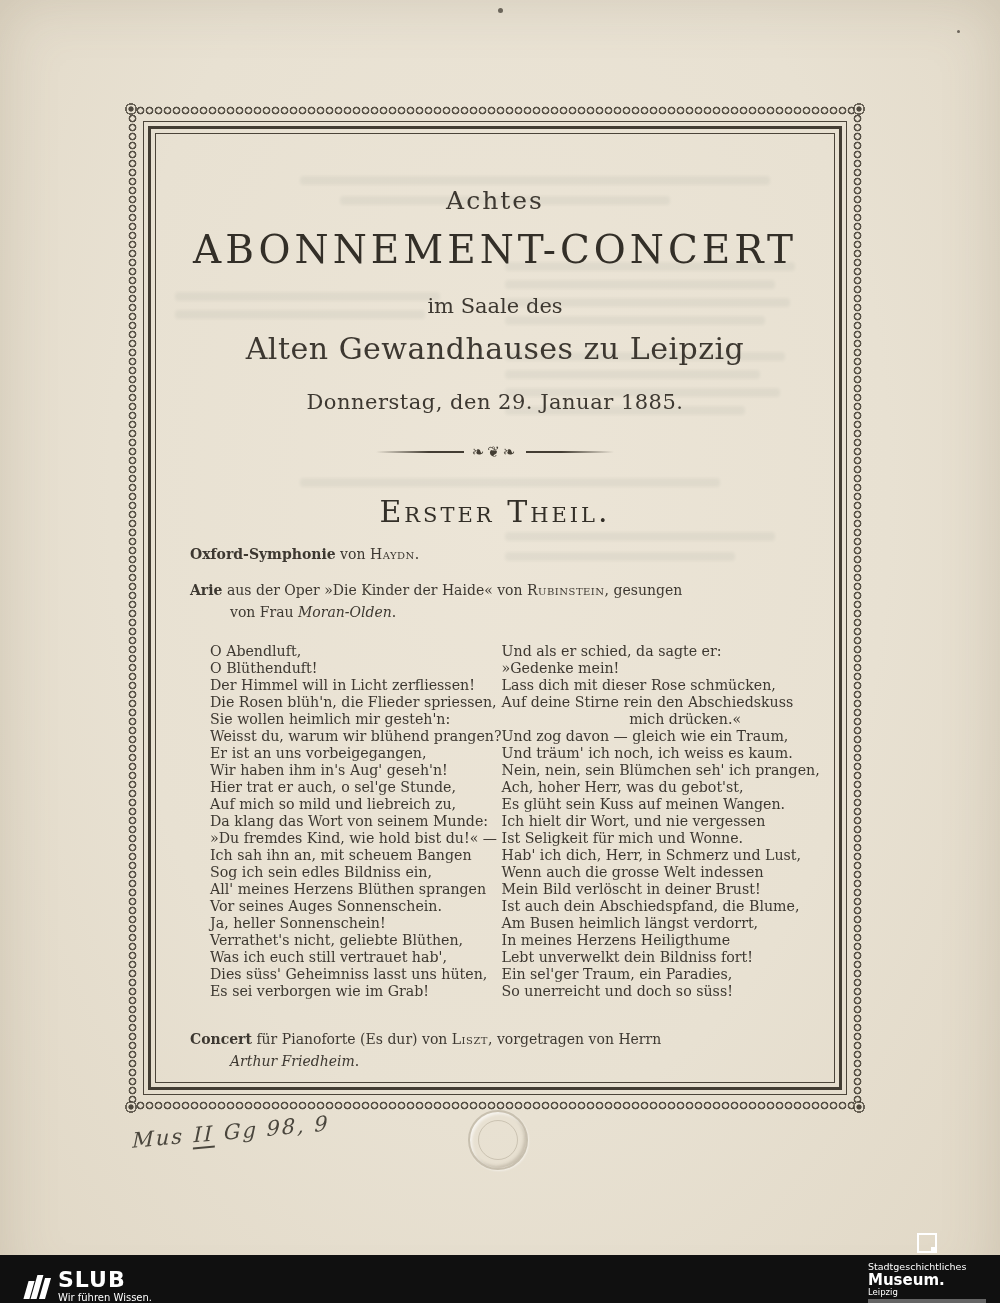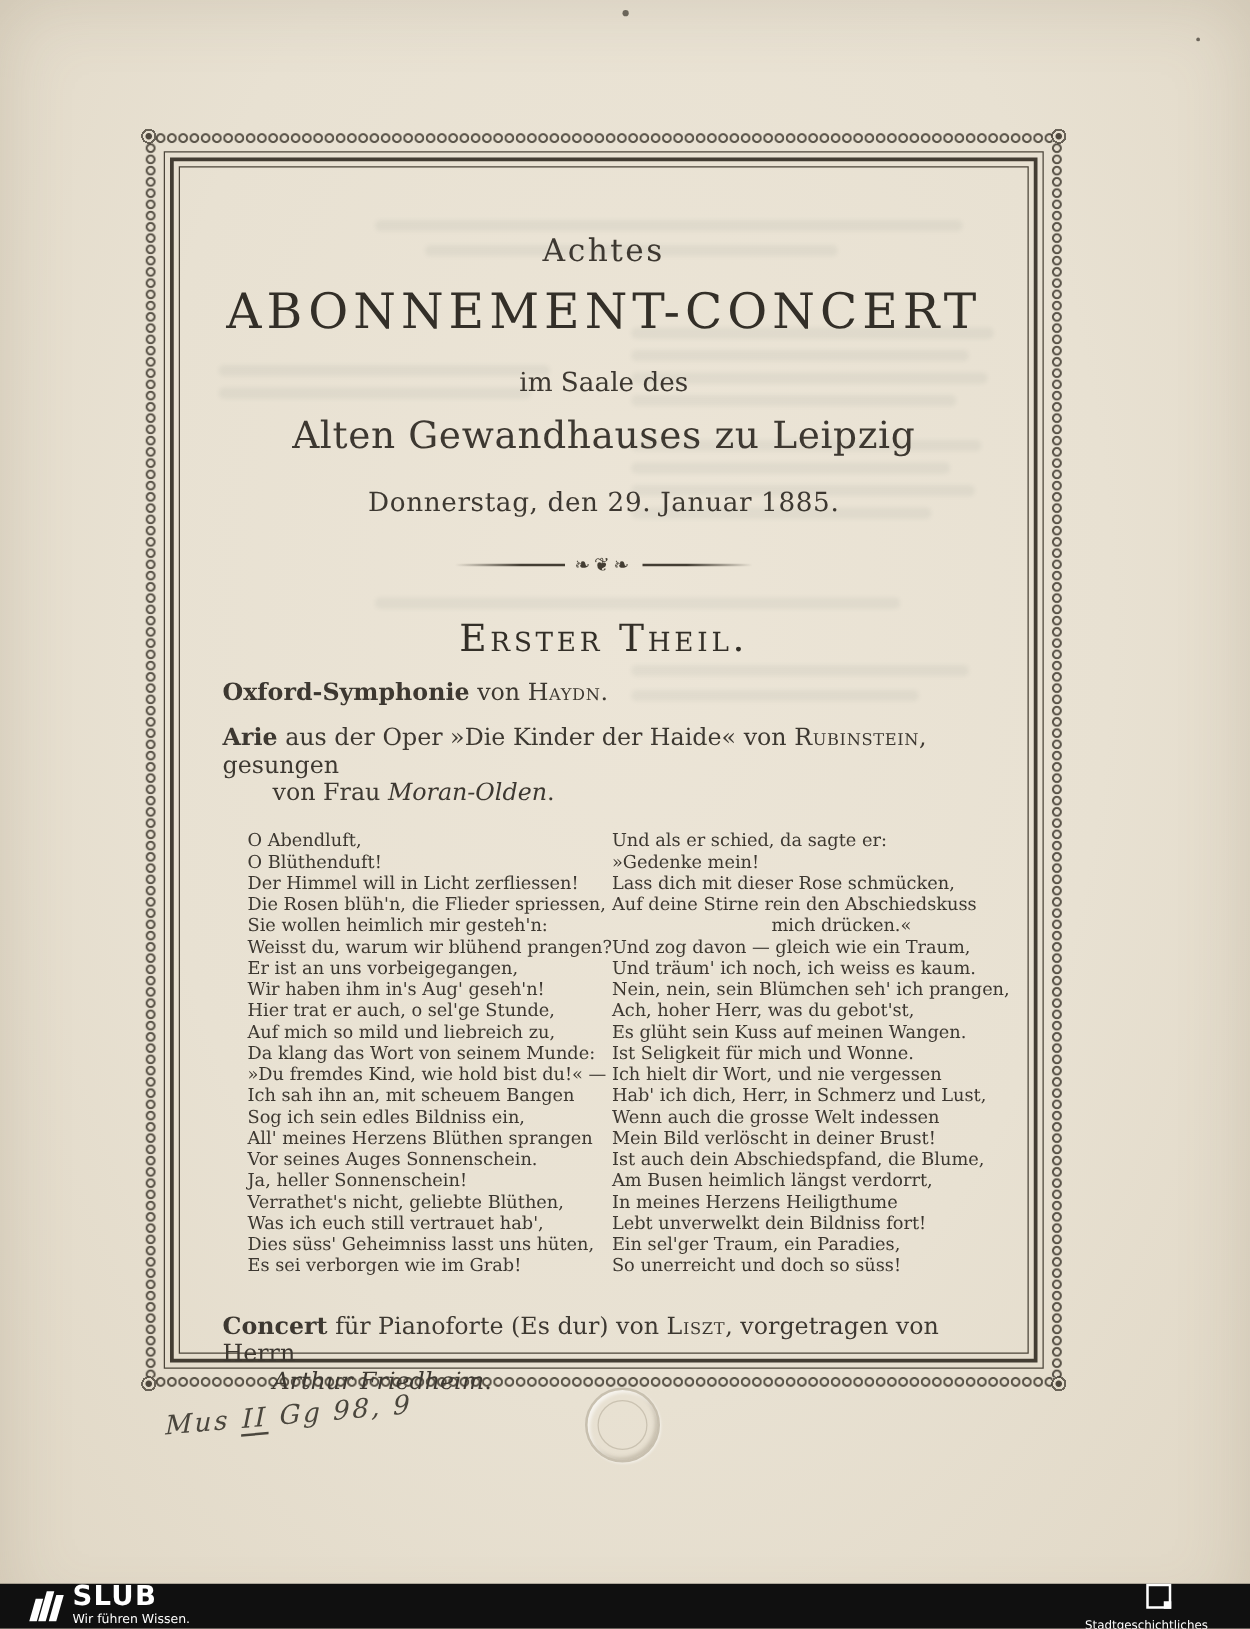"Achtes" .frame { left: 118px -> 130px }
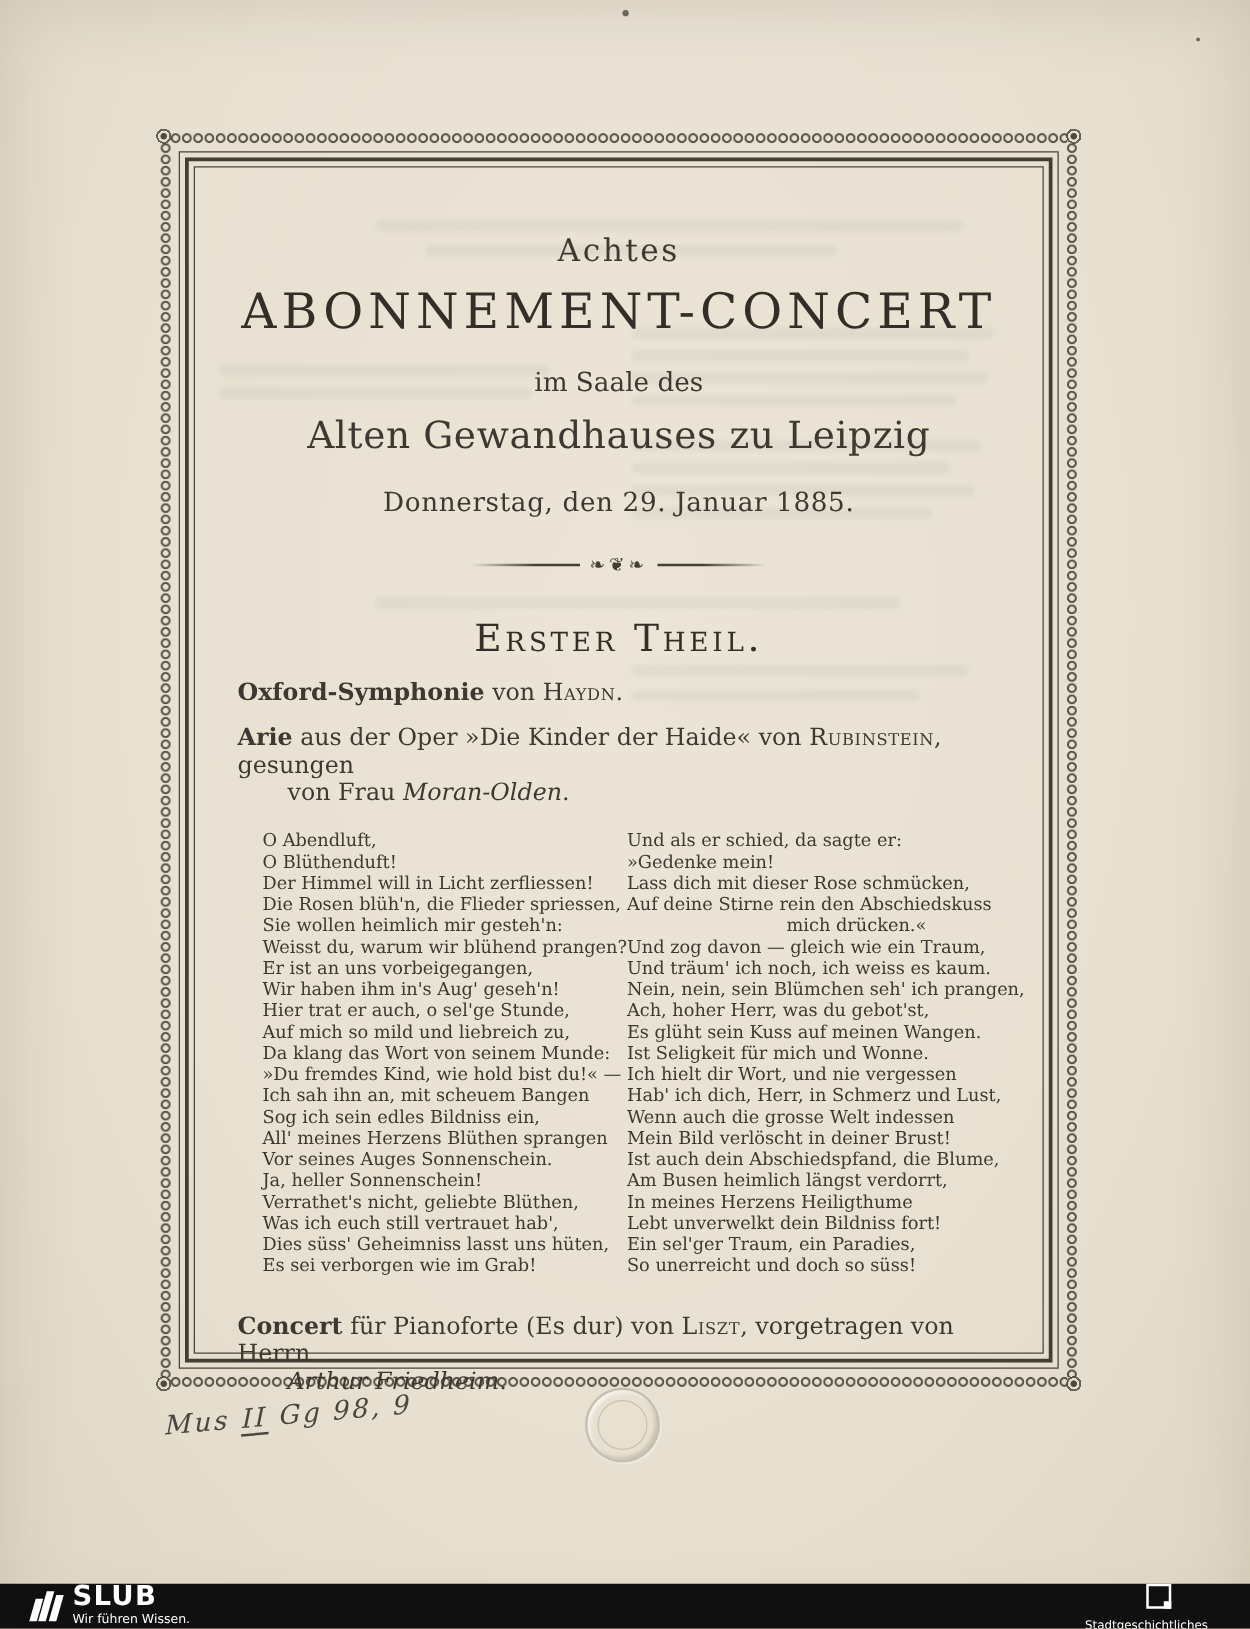"Oxford-Symphonie von Haydn." .prog { font-size: 19px -> 14px }
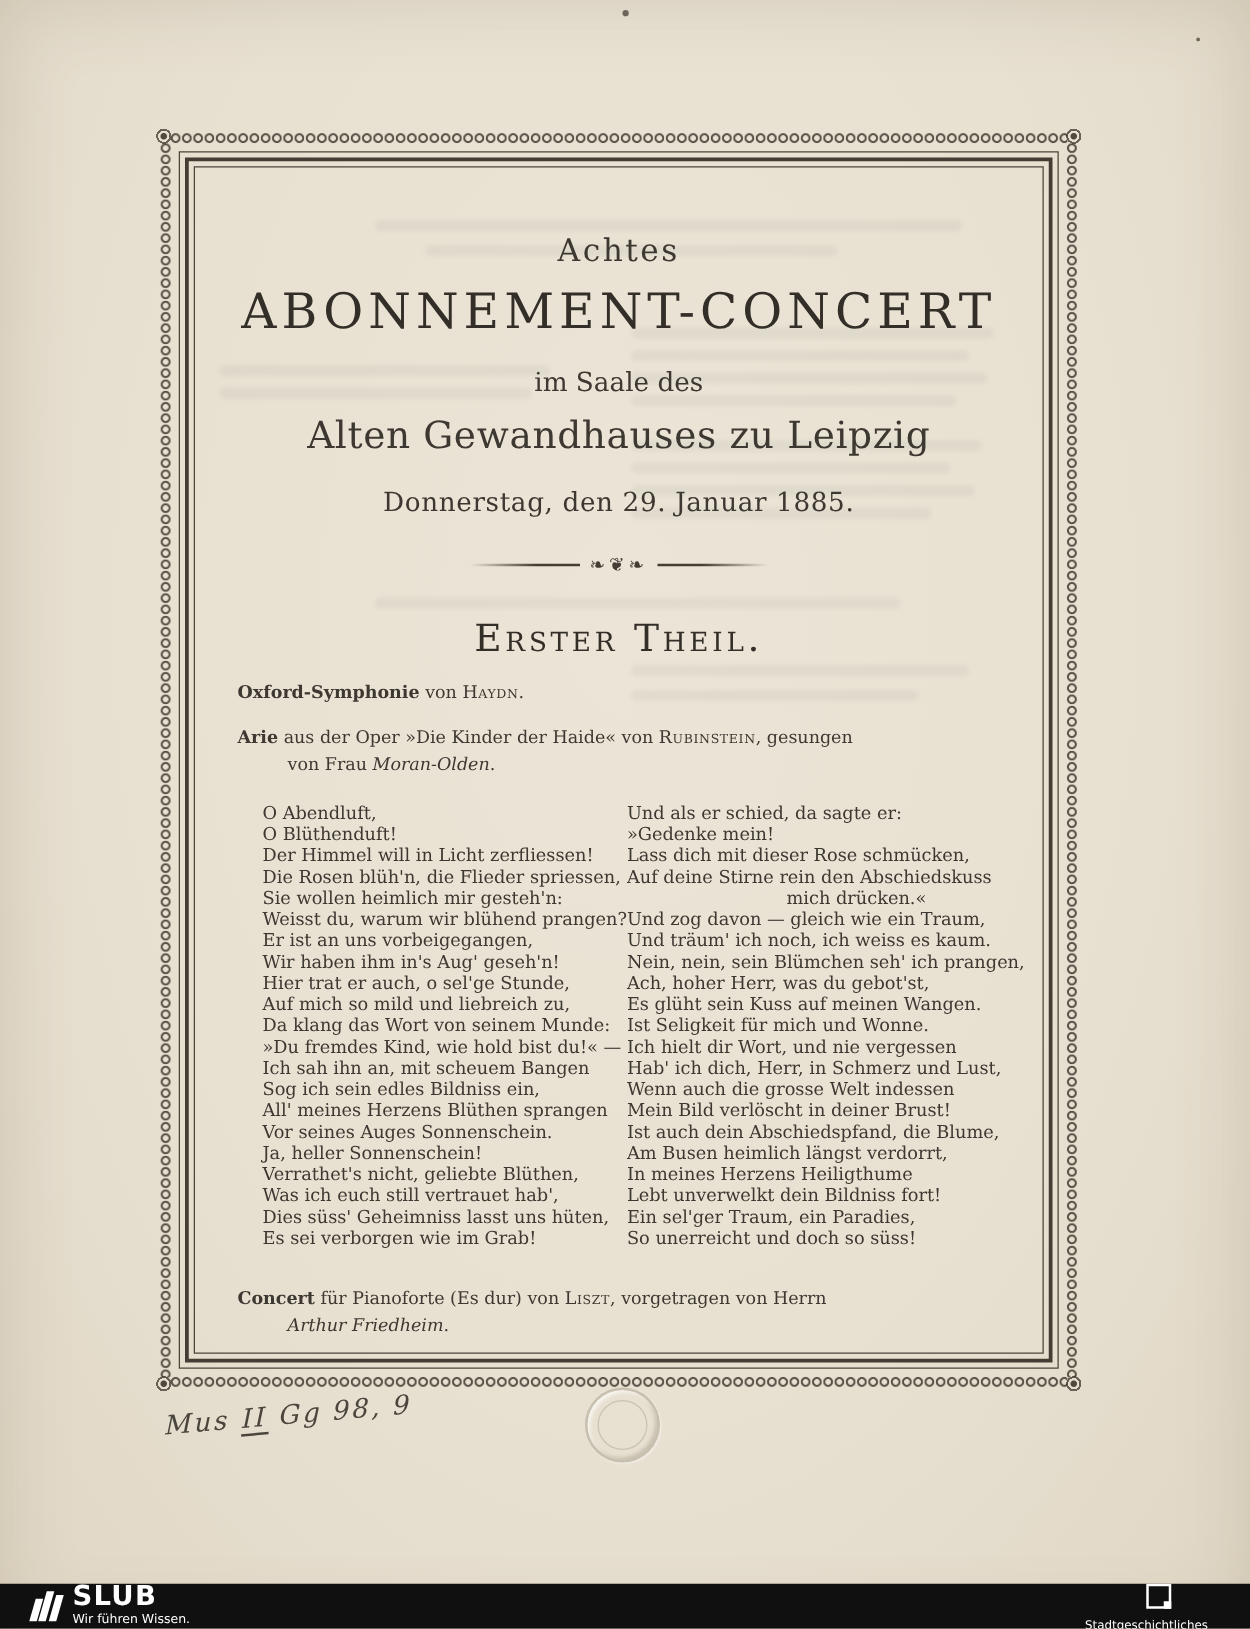"Ist Seligkeit für mich und" div.poem-line { order: before "Ich hielt dir Wort, und" -> after "Ich hielt dir Wort, und" }
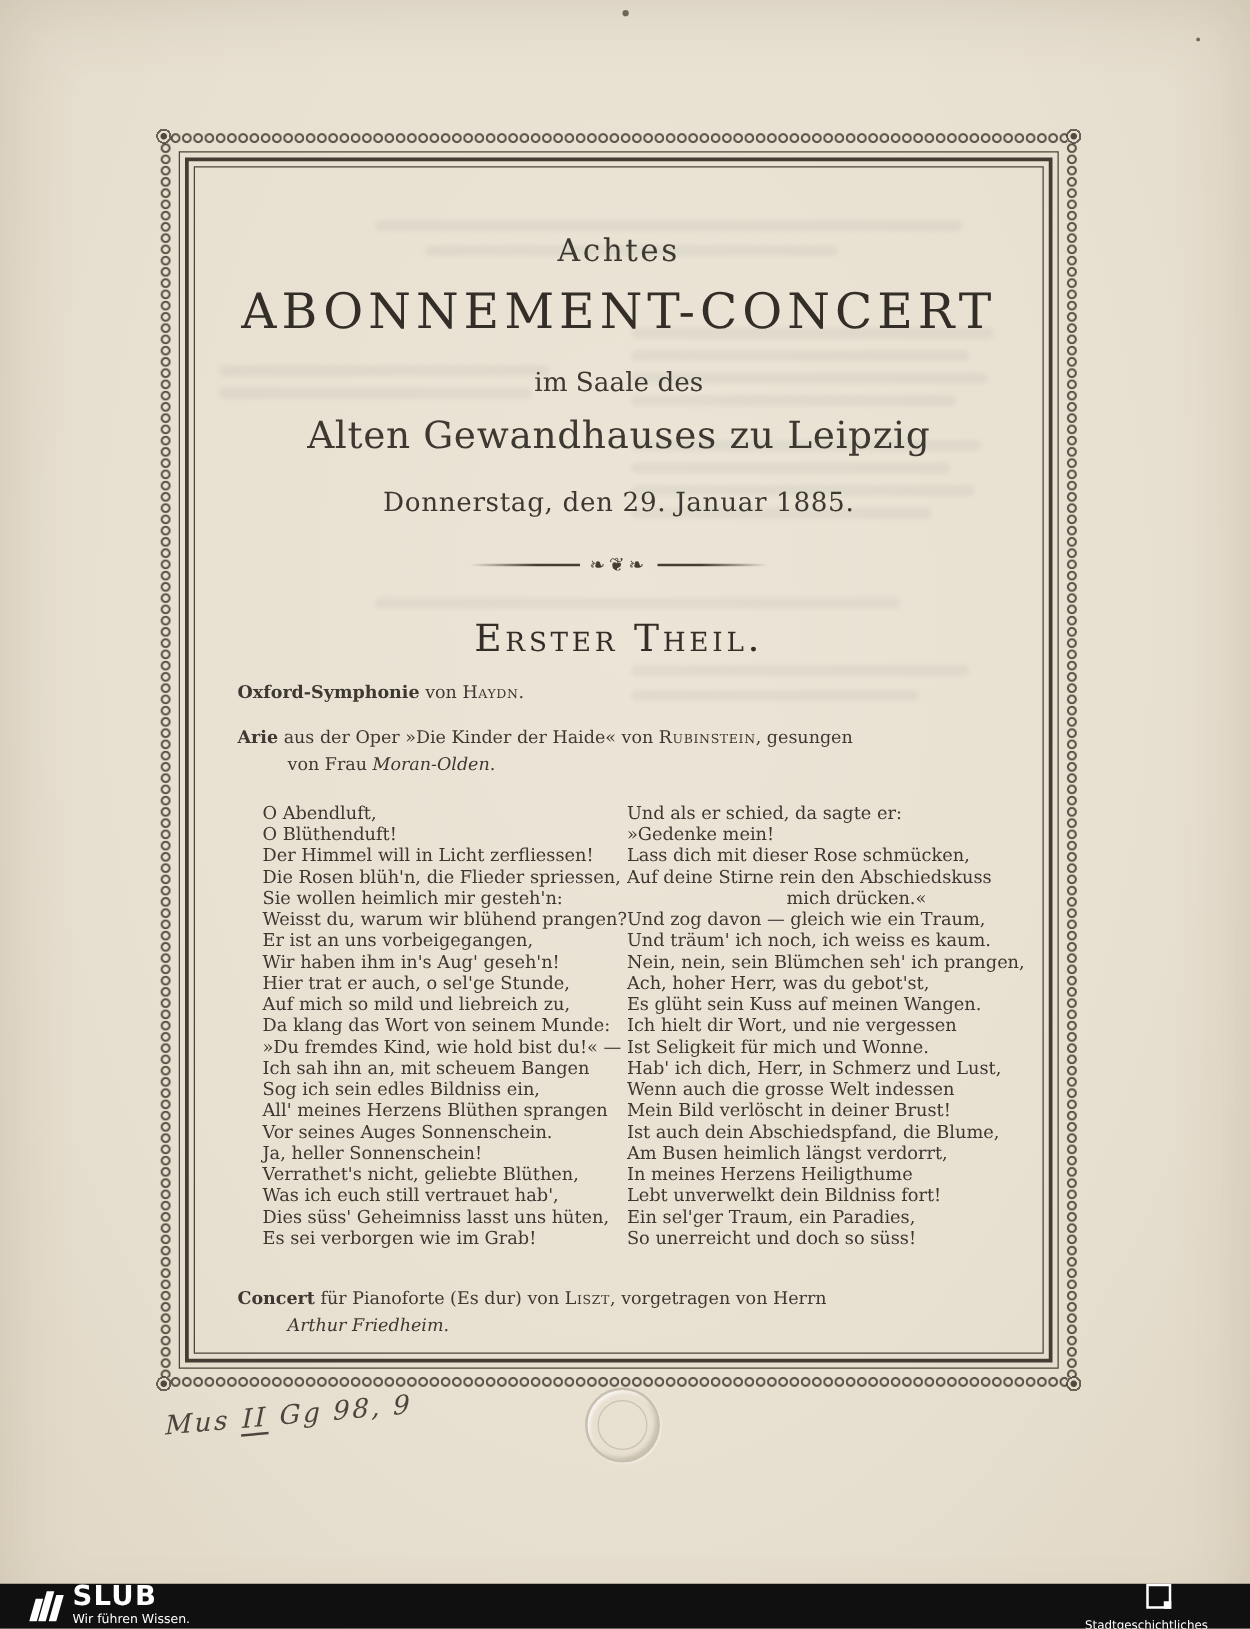"SLUB" .footerbar { align-items: flex-start -> flex-end; height: 36px -> 48px }
